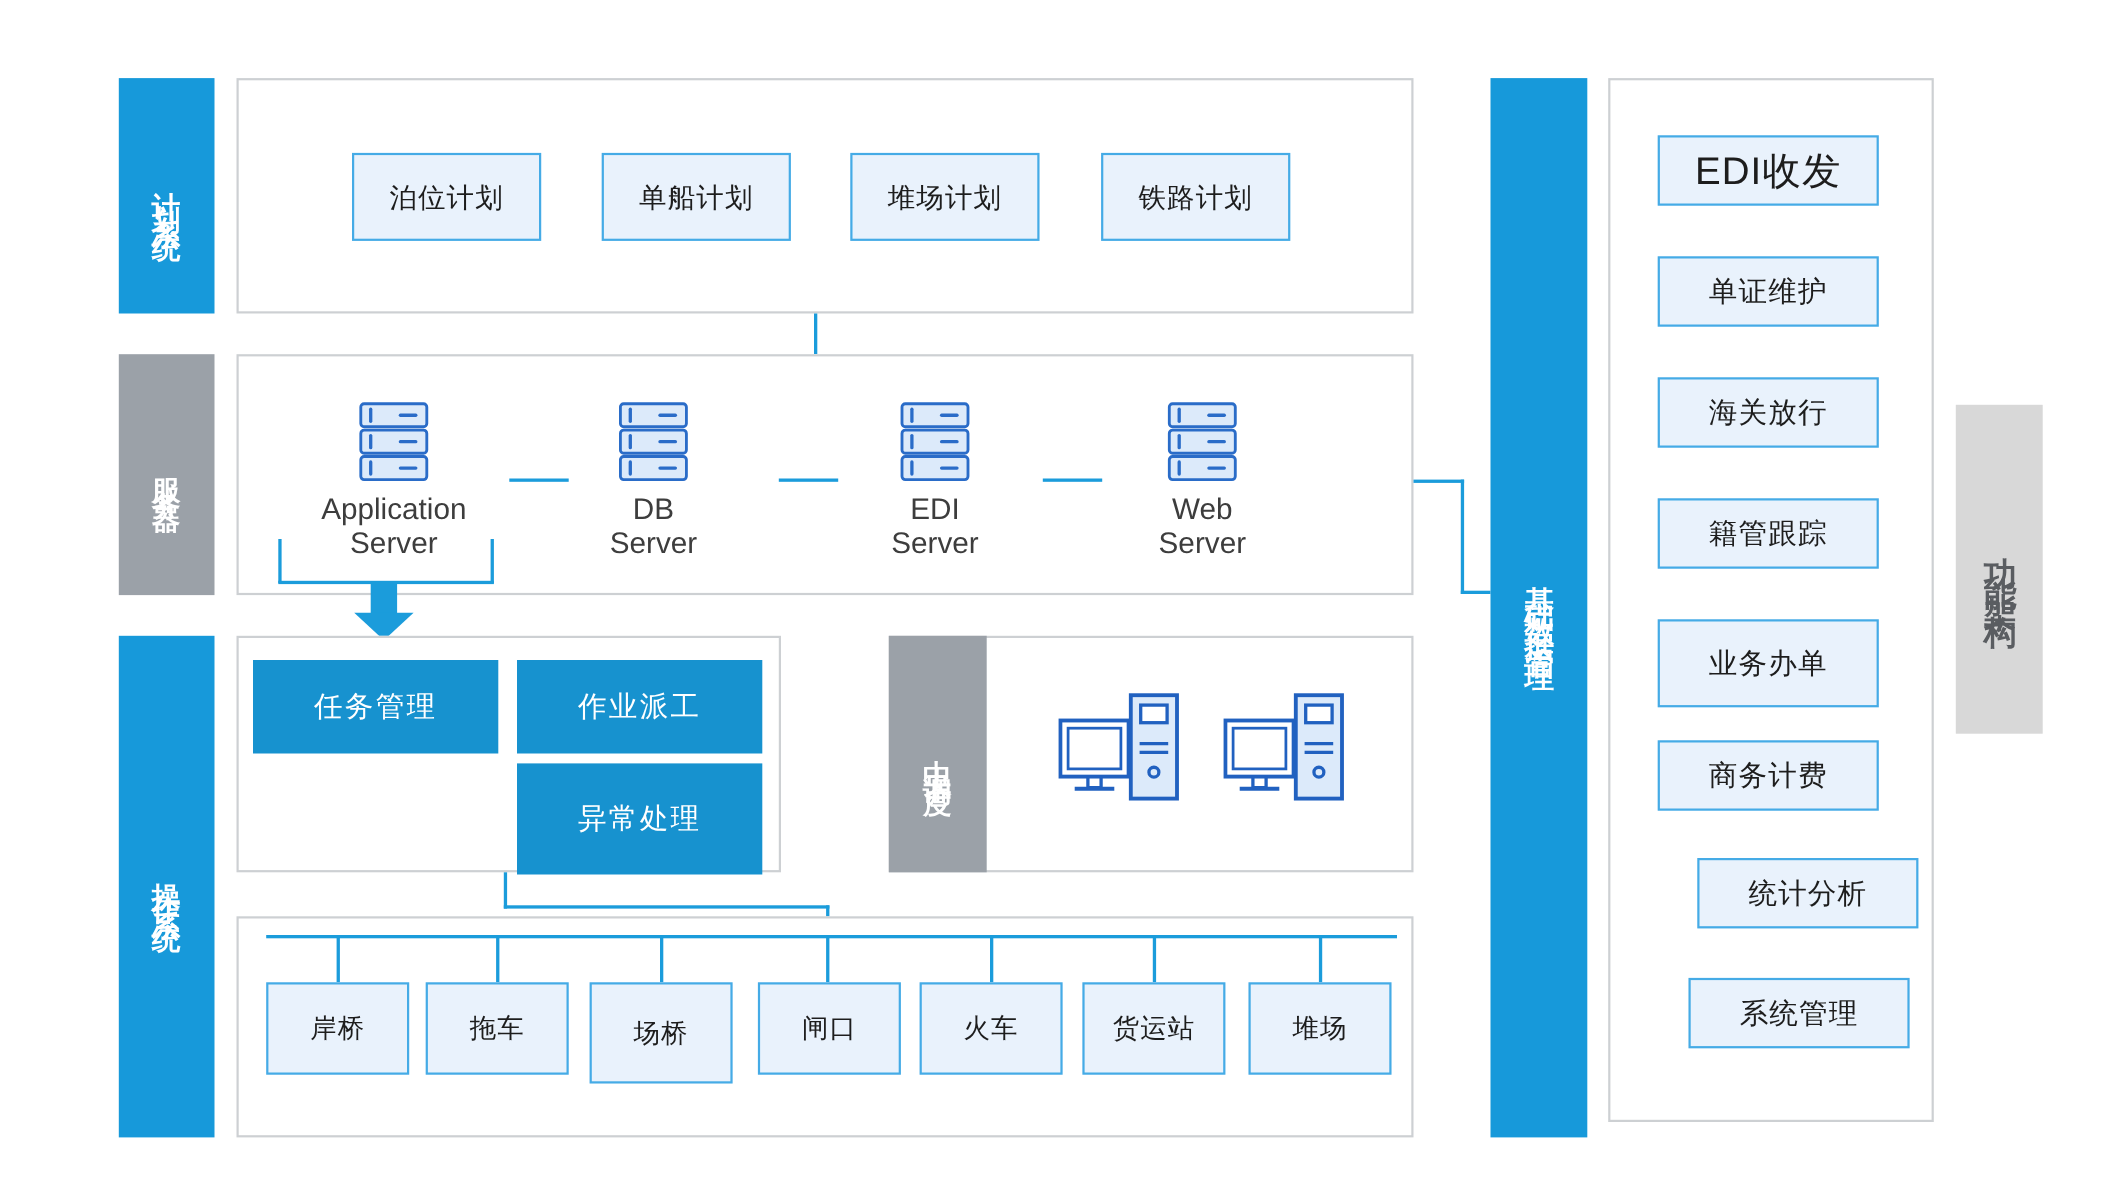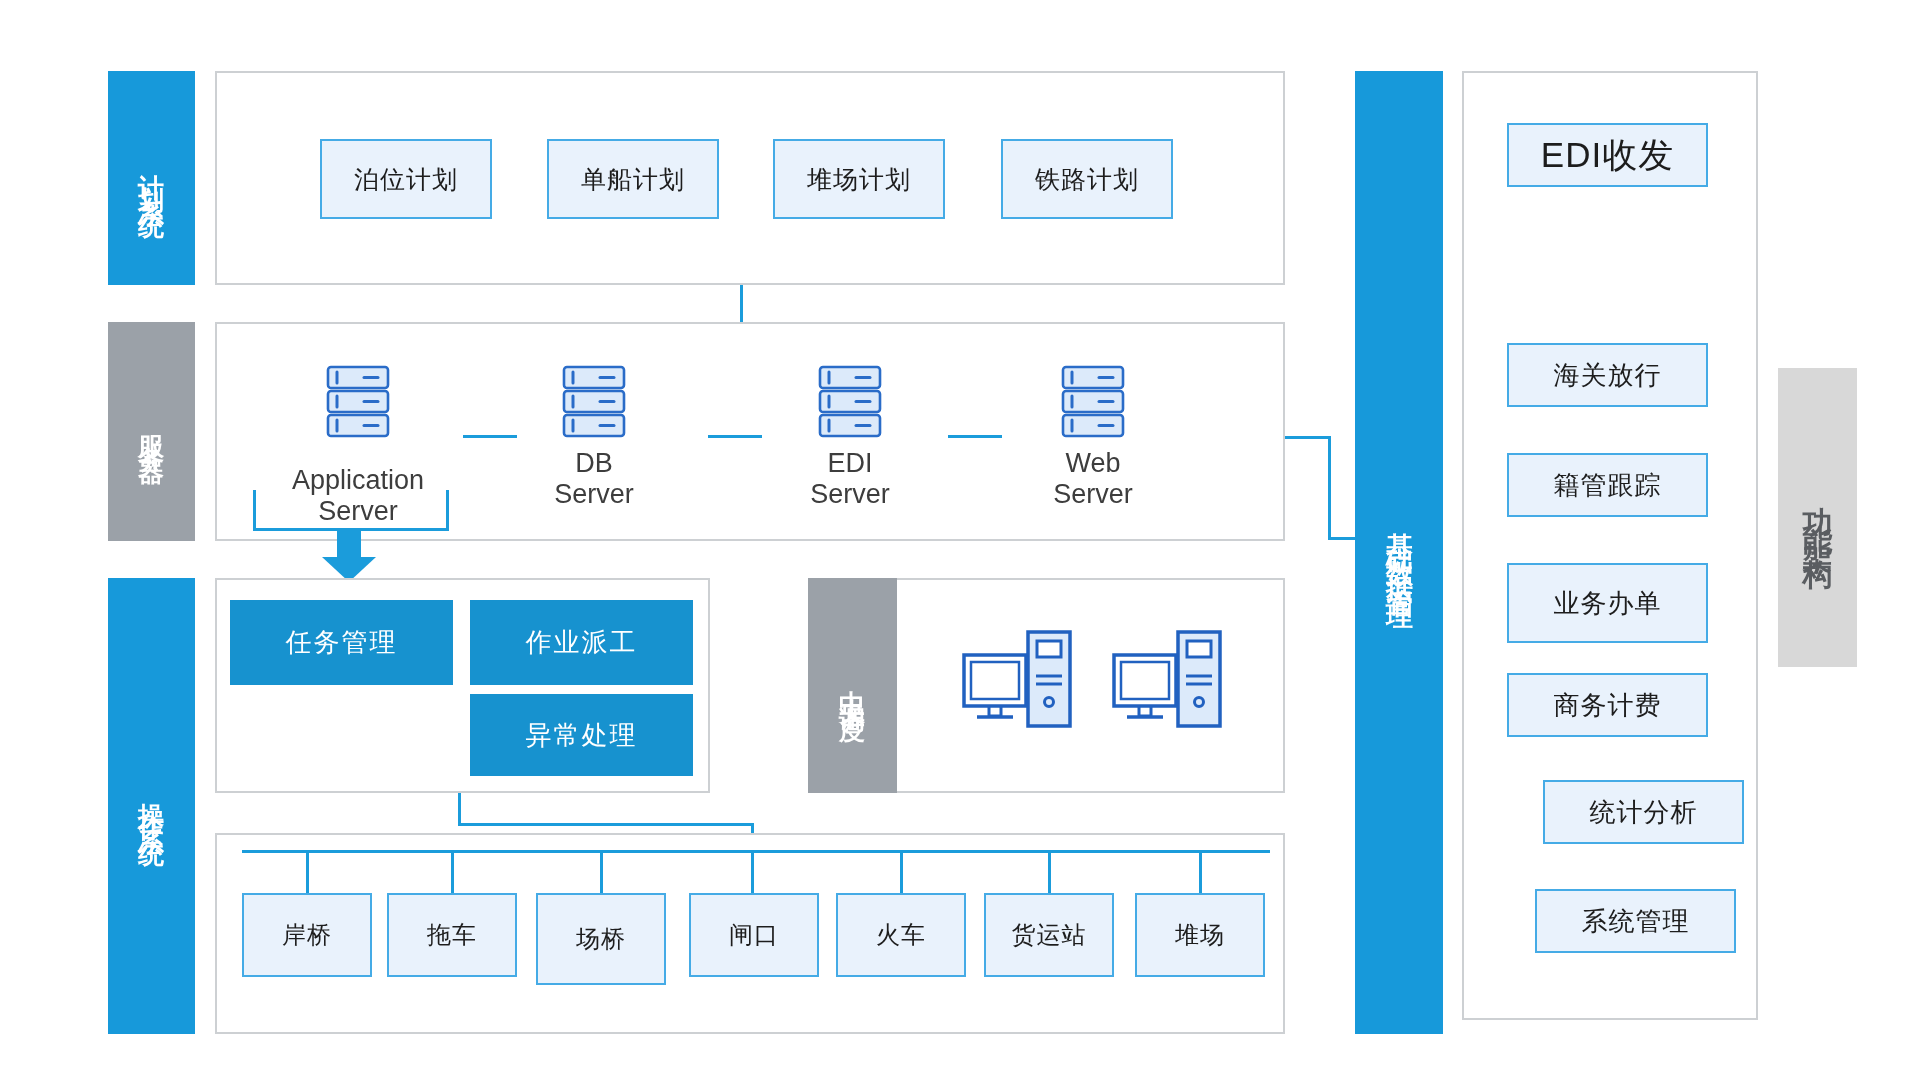"单证维护" div.litem { html: none -> <div>单证维护</div> }
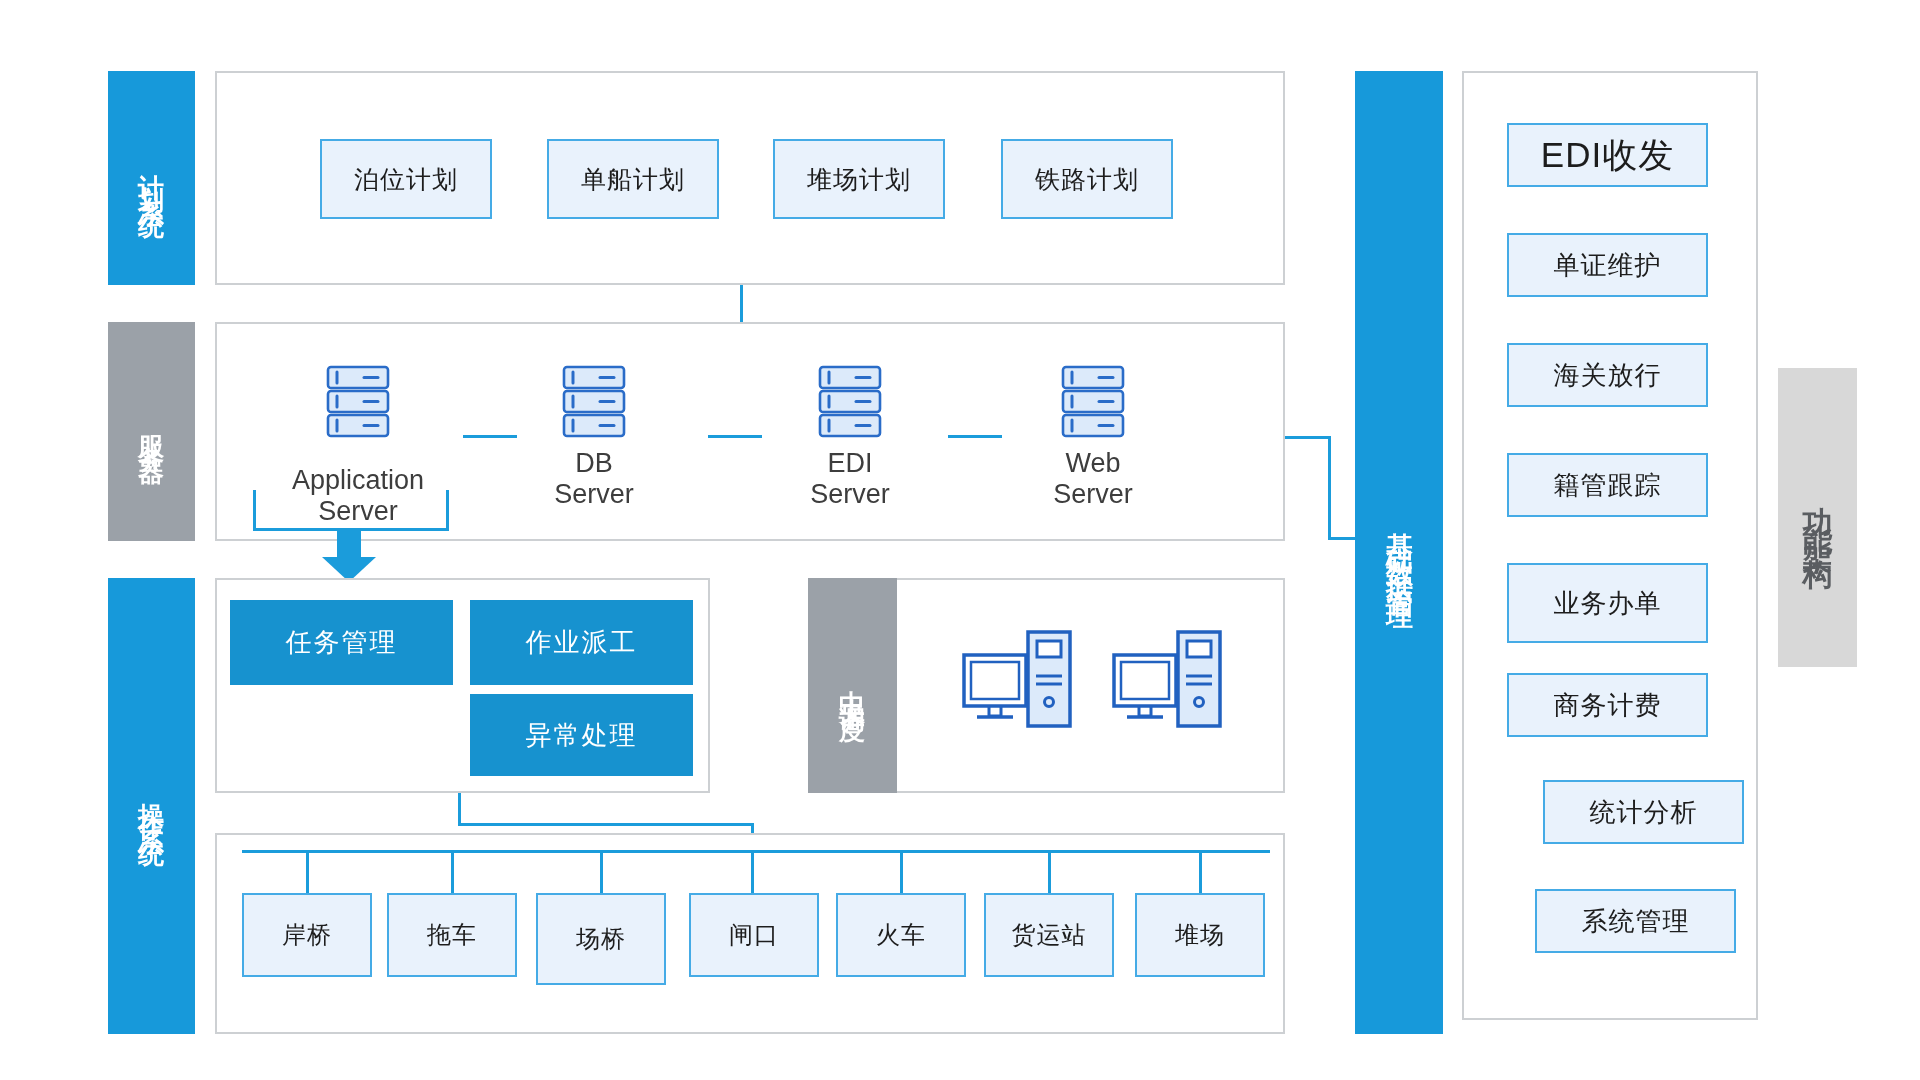"Application" div.srv { gap: 17px -> none }
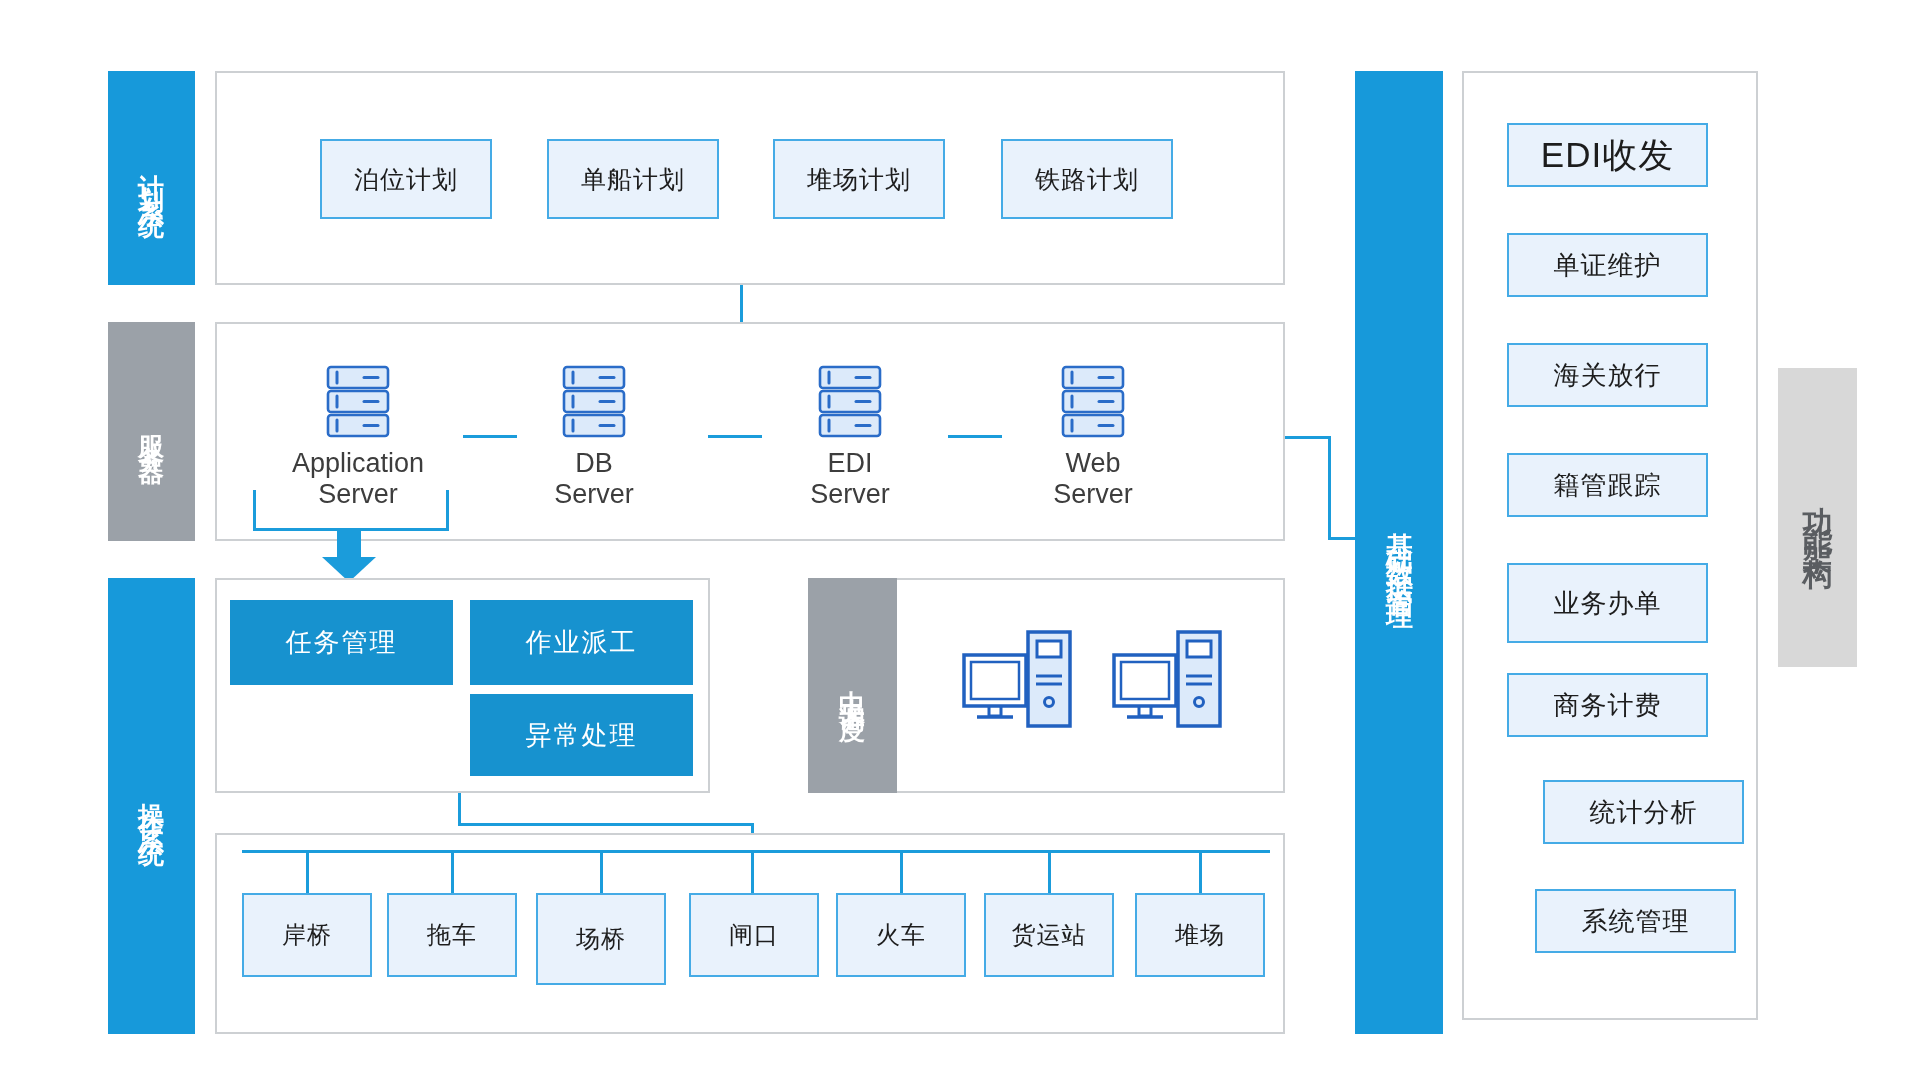"异常处理" div.tile { height: 82px -> 101px }
